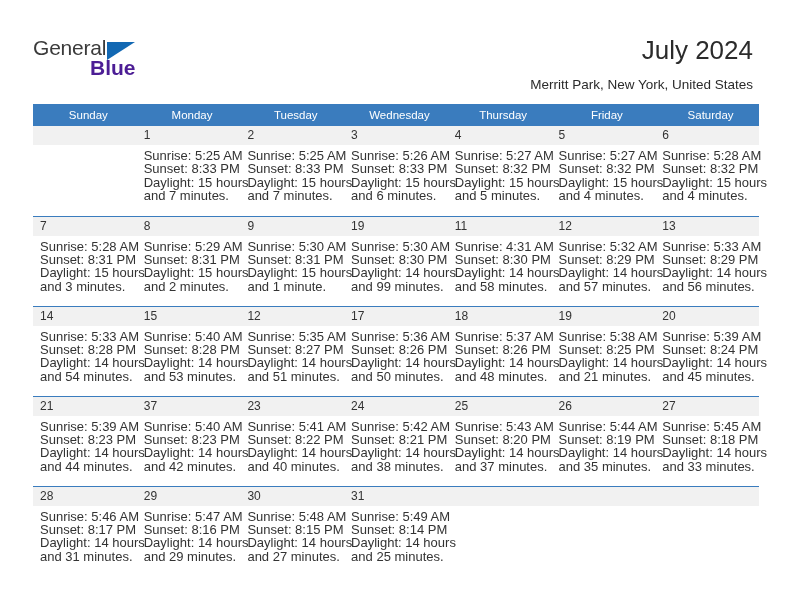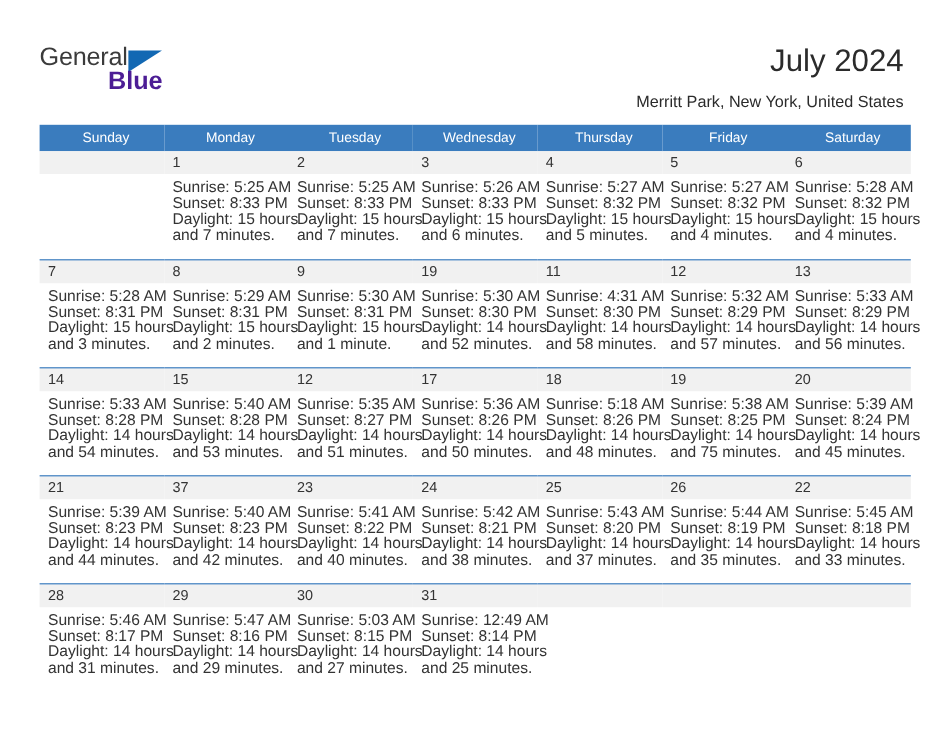"and 52 minutes." div { text: 52 -> 99 }
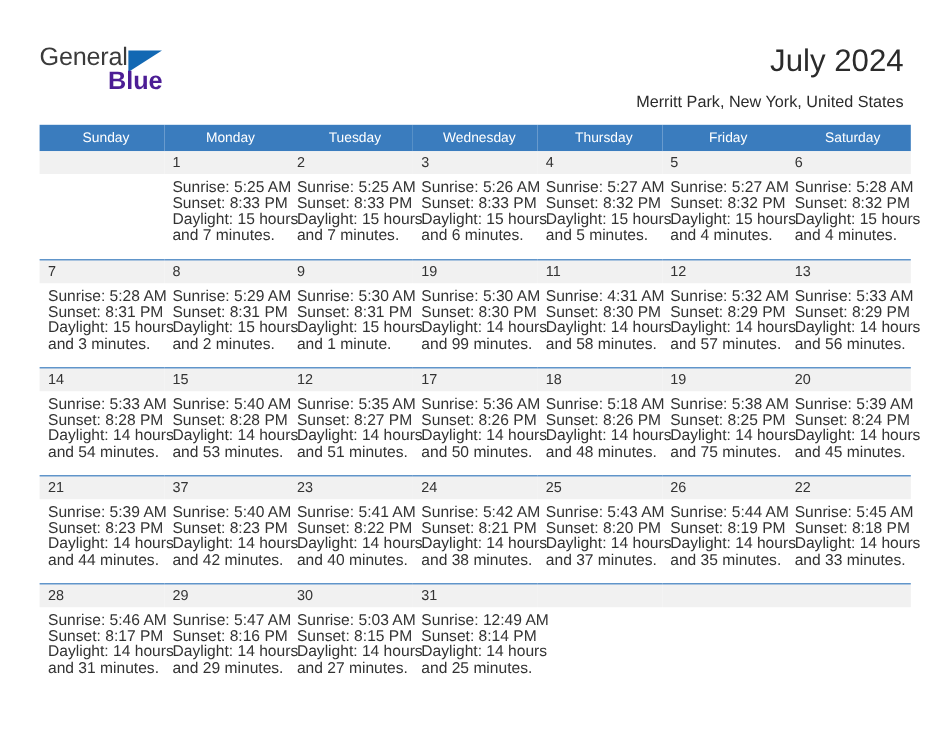"Sunrise: 5:18 AM" div { text: 5:18 -> 5:37 }
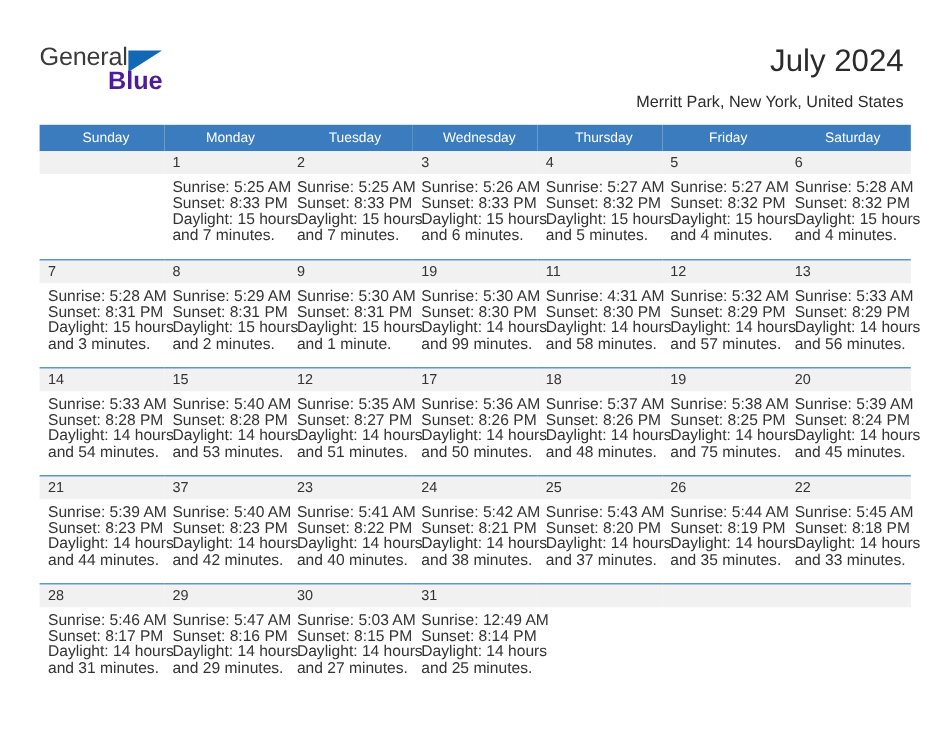"and 75 minutes." div { text: 75 -> 21 }
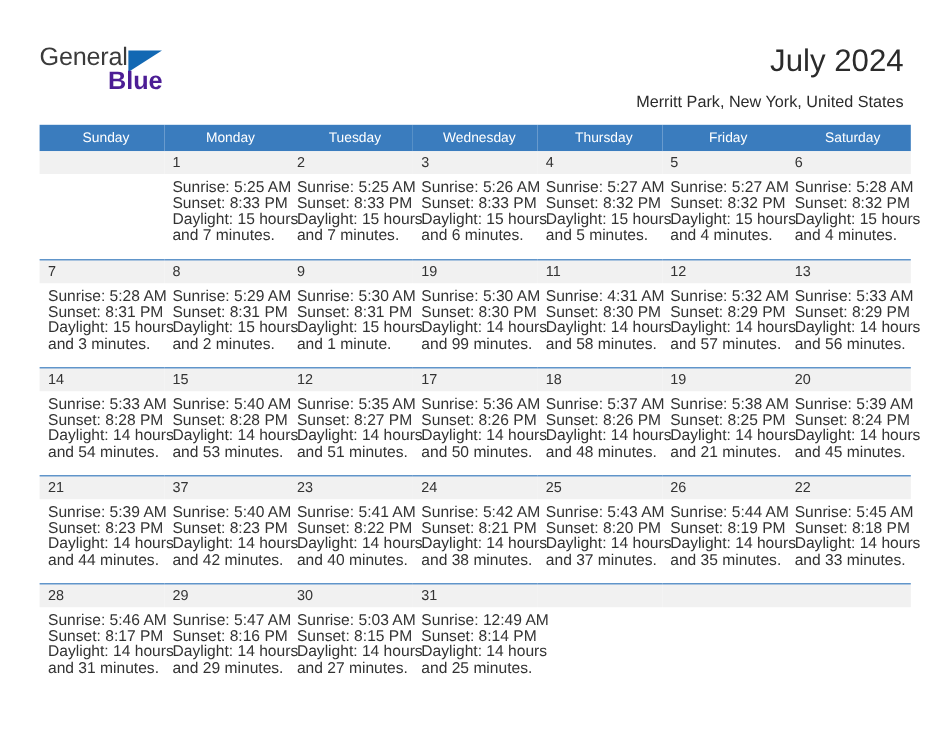"22" div.daynum { text: 22 -> 27 }
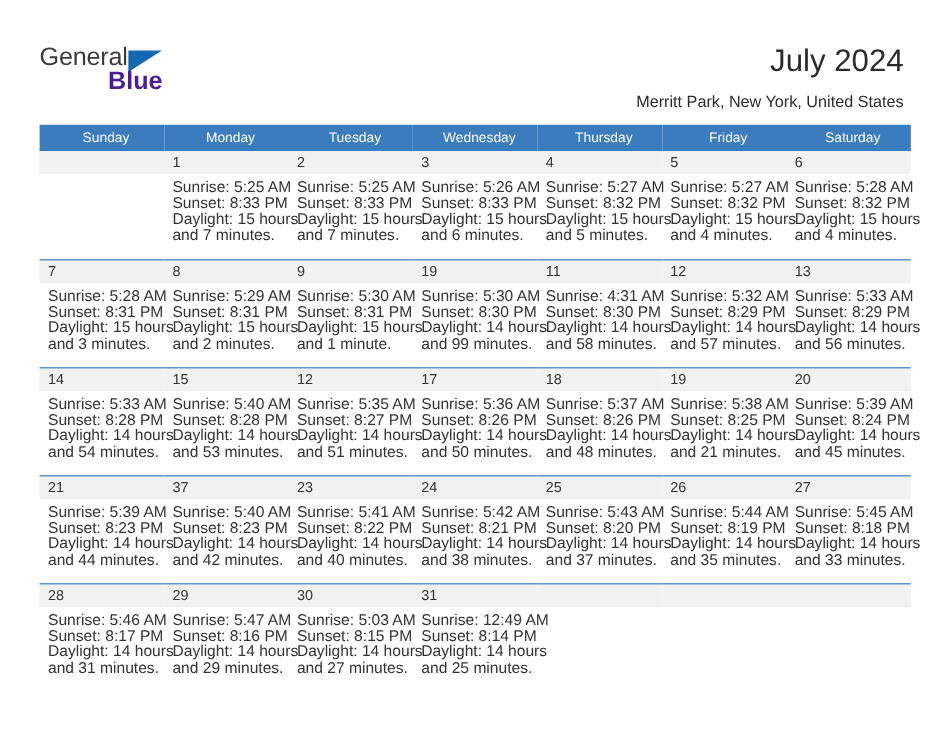"Sunrise: 5:03 AM" div { text: 5:03 -> 5:48 }
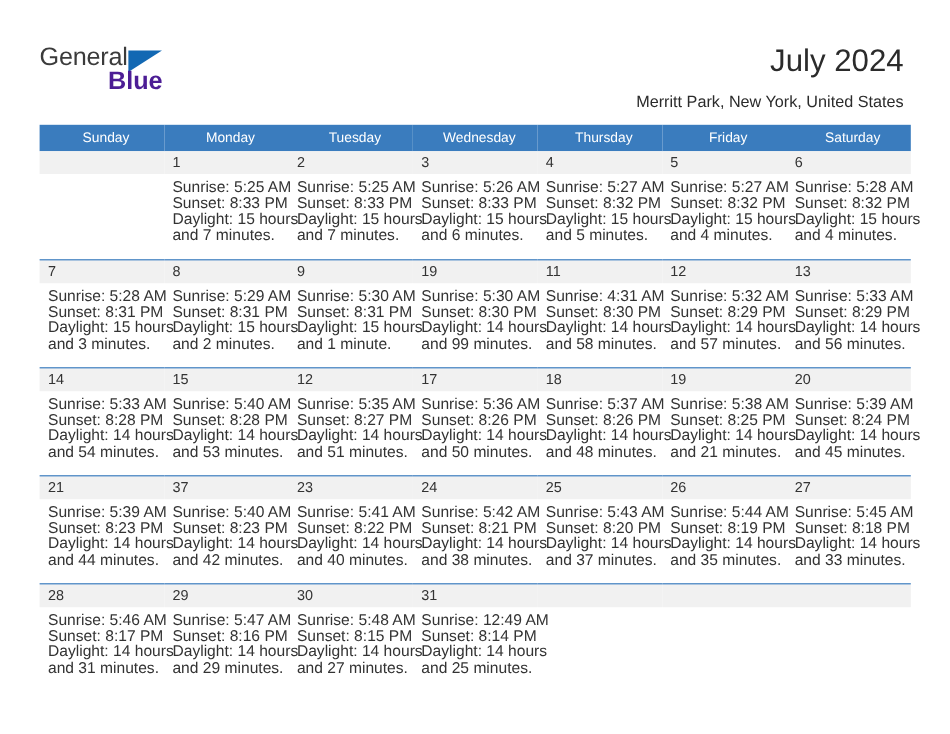"Sunrise: 12:49 AM" div { text: 12:49 -> 5:49 }
